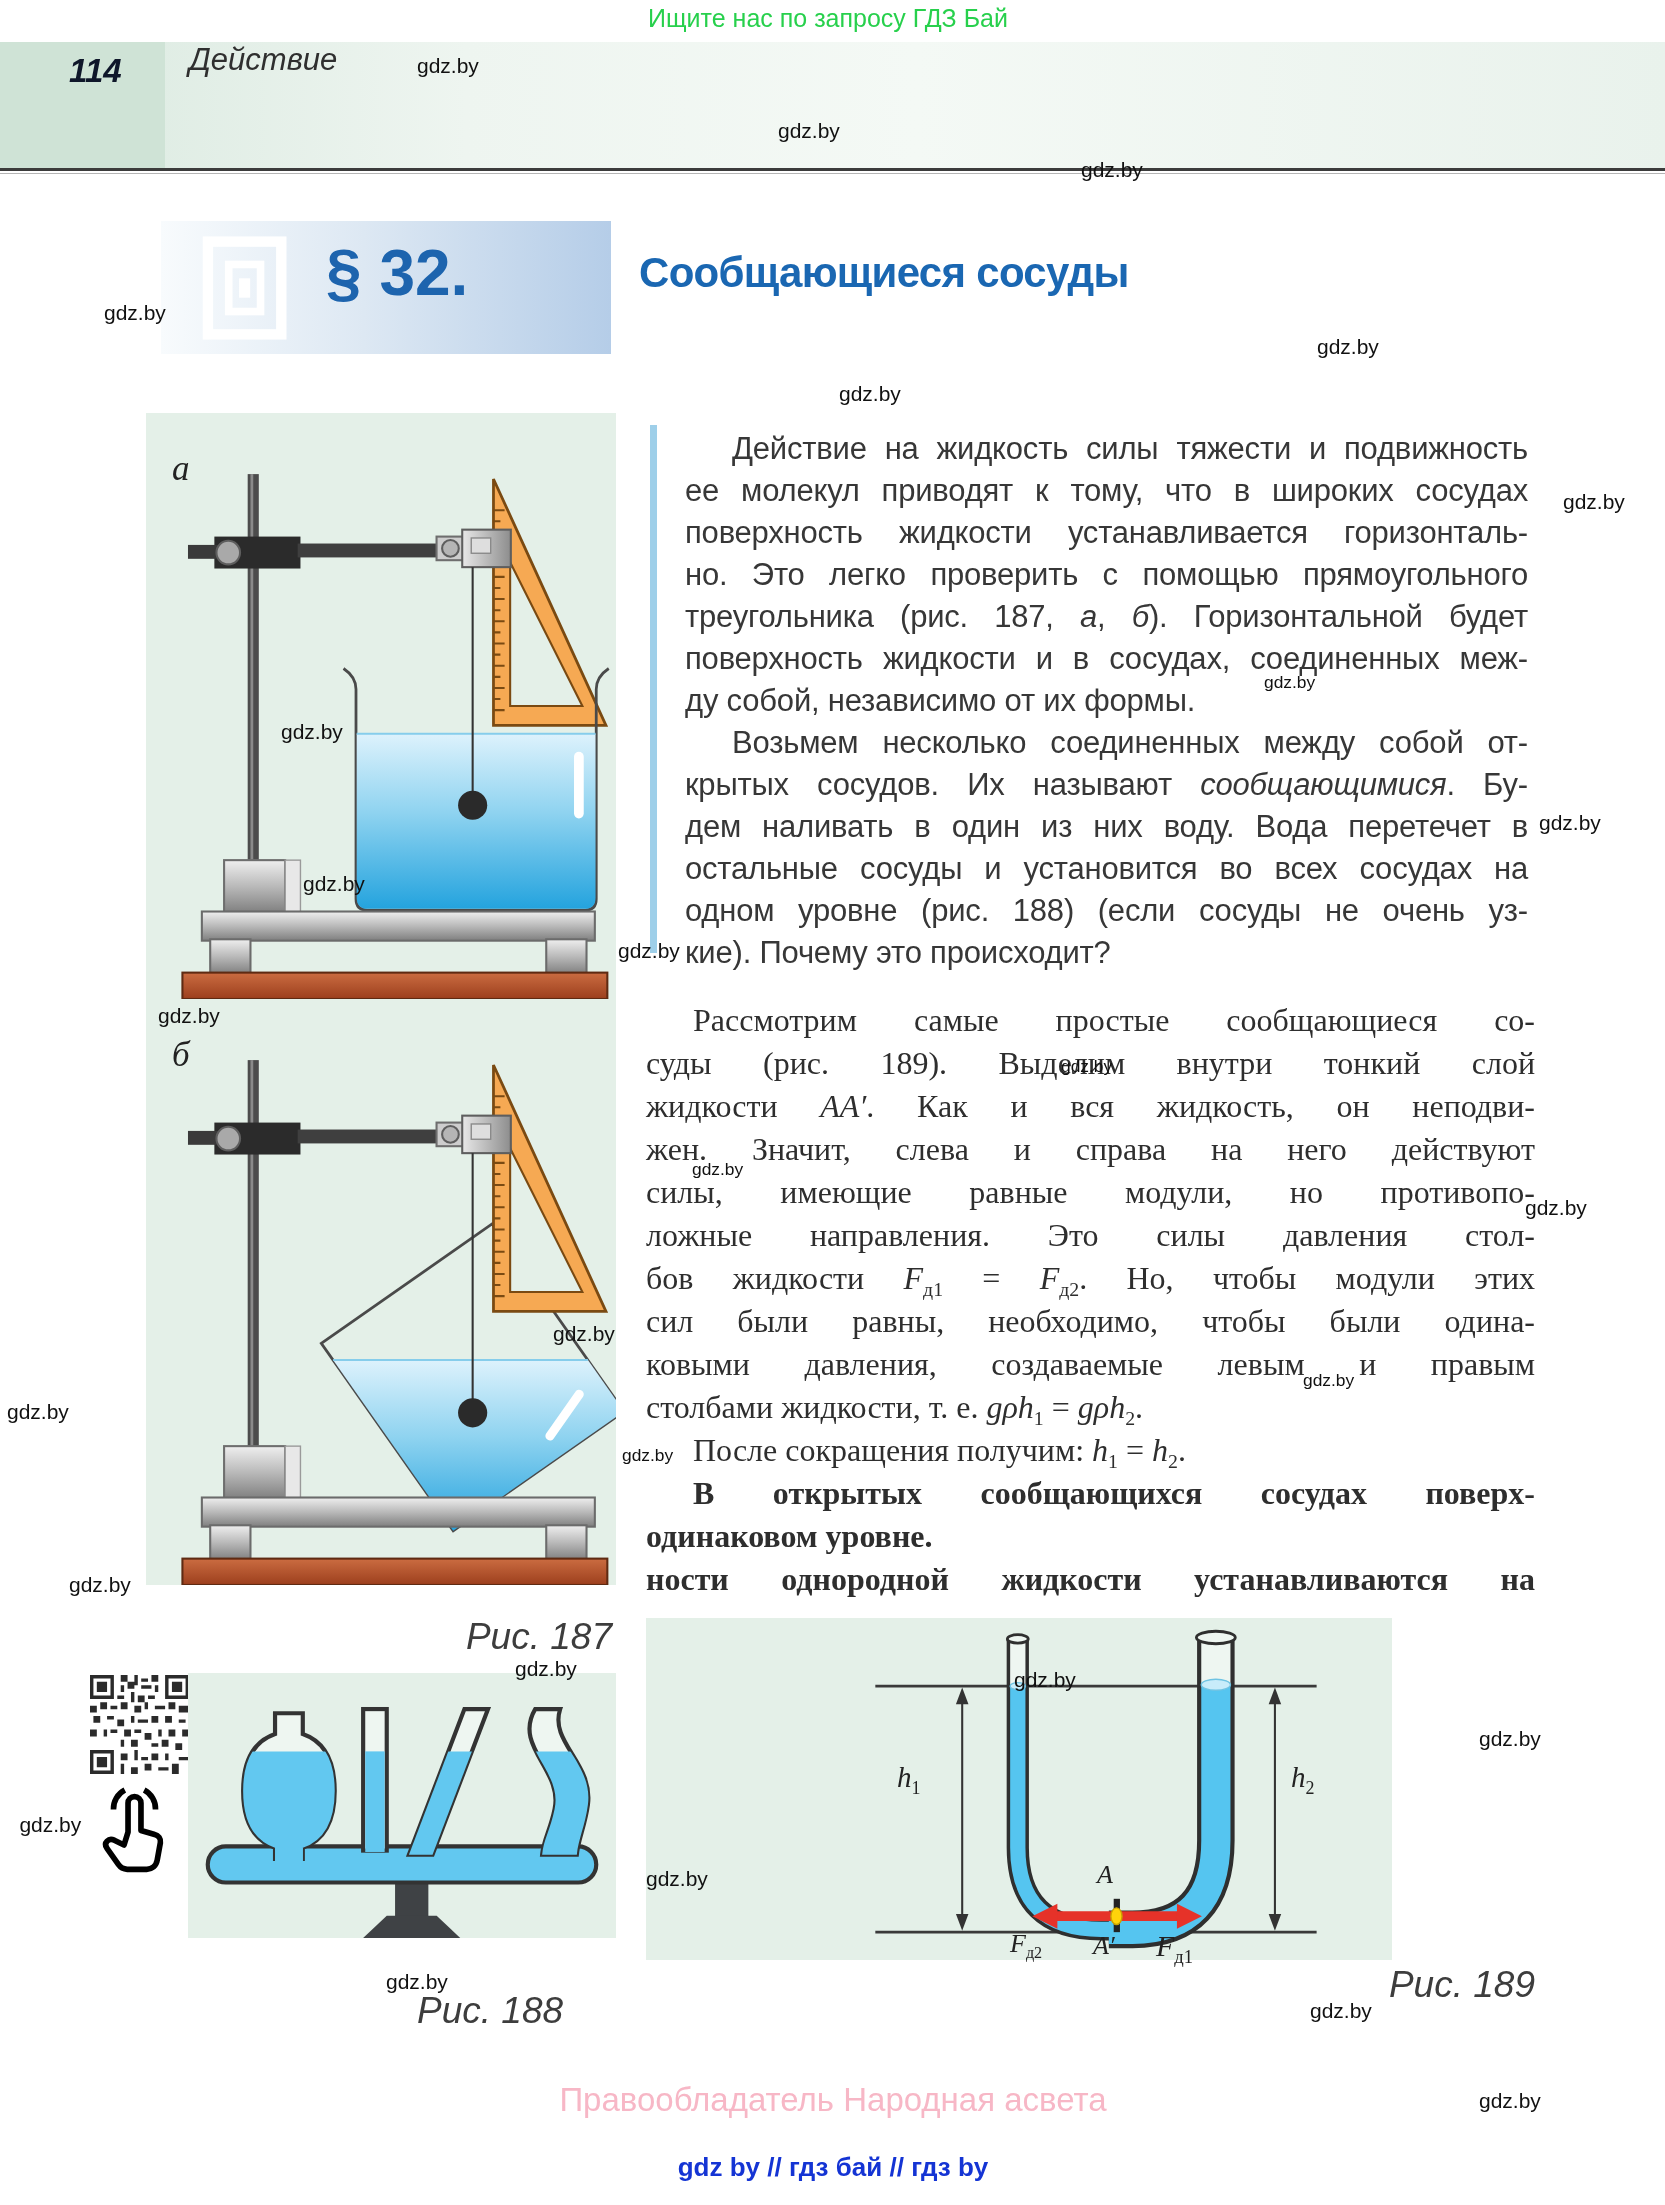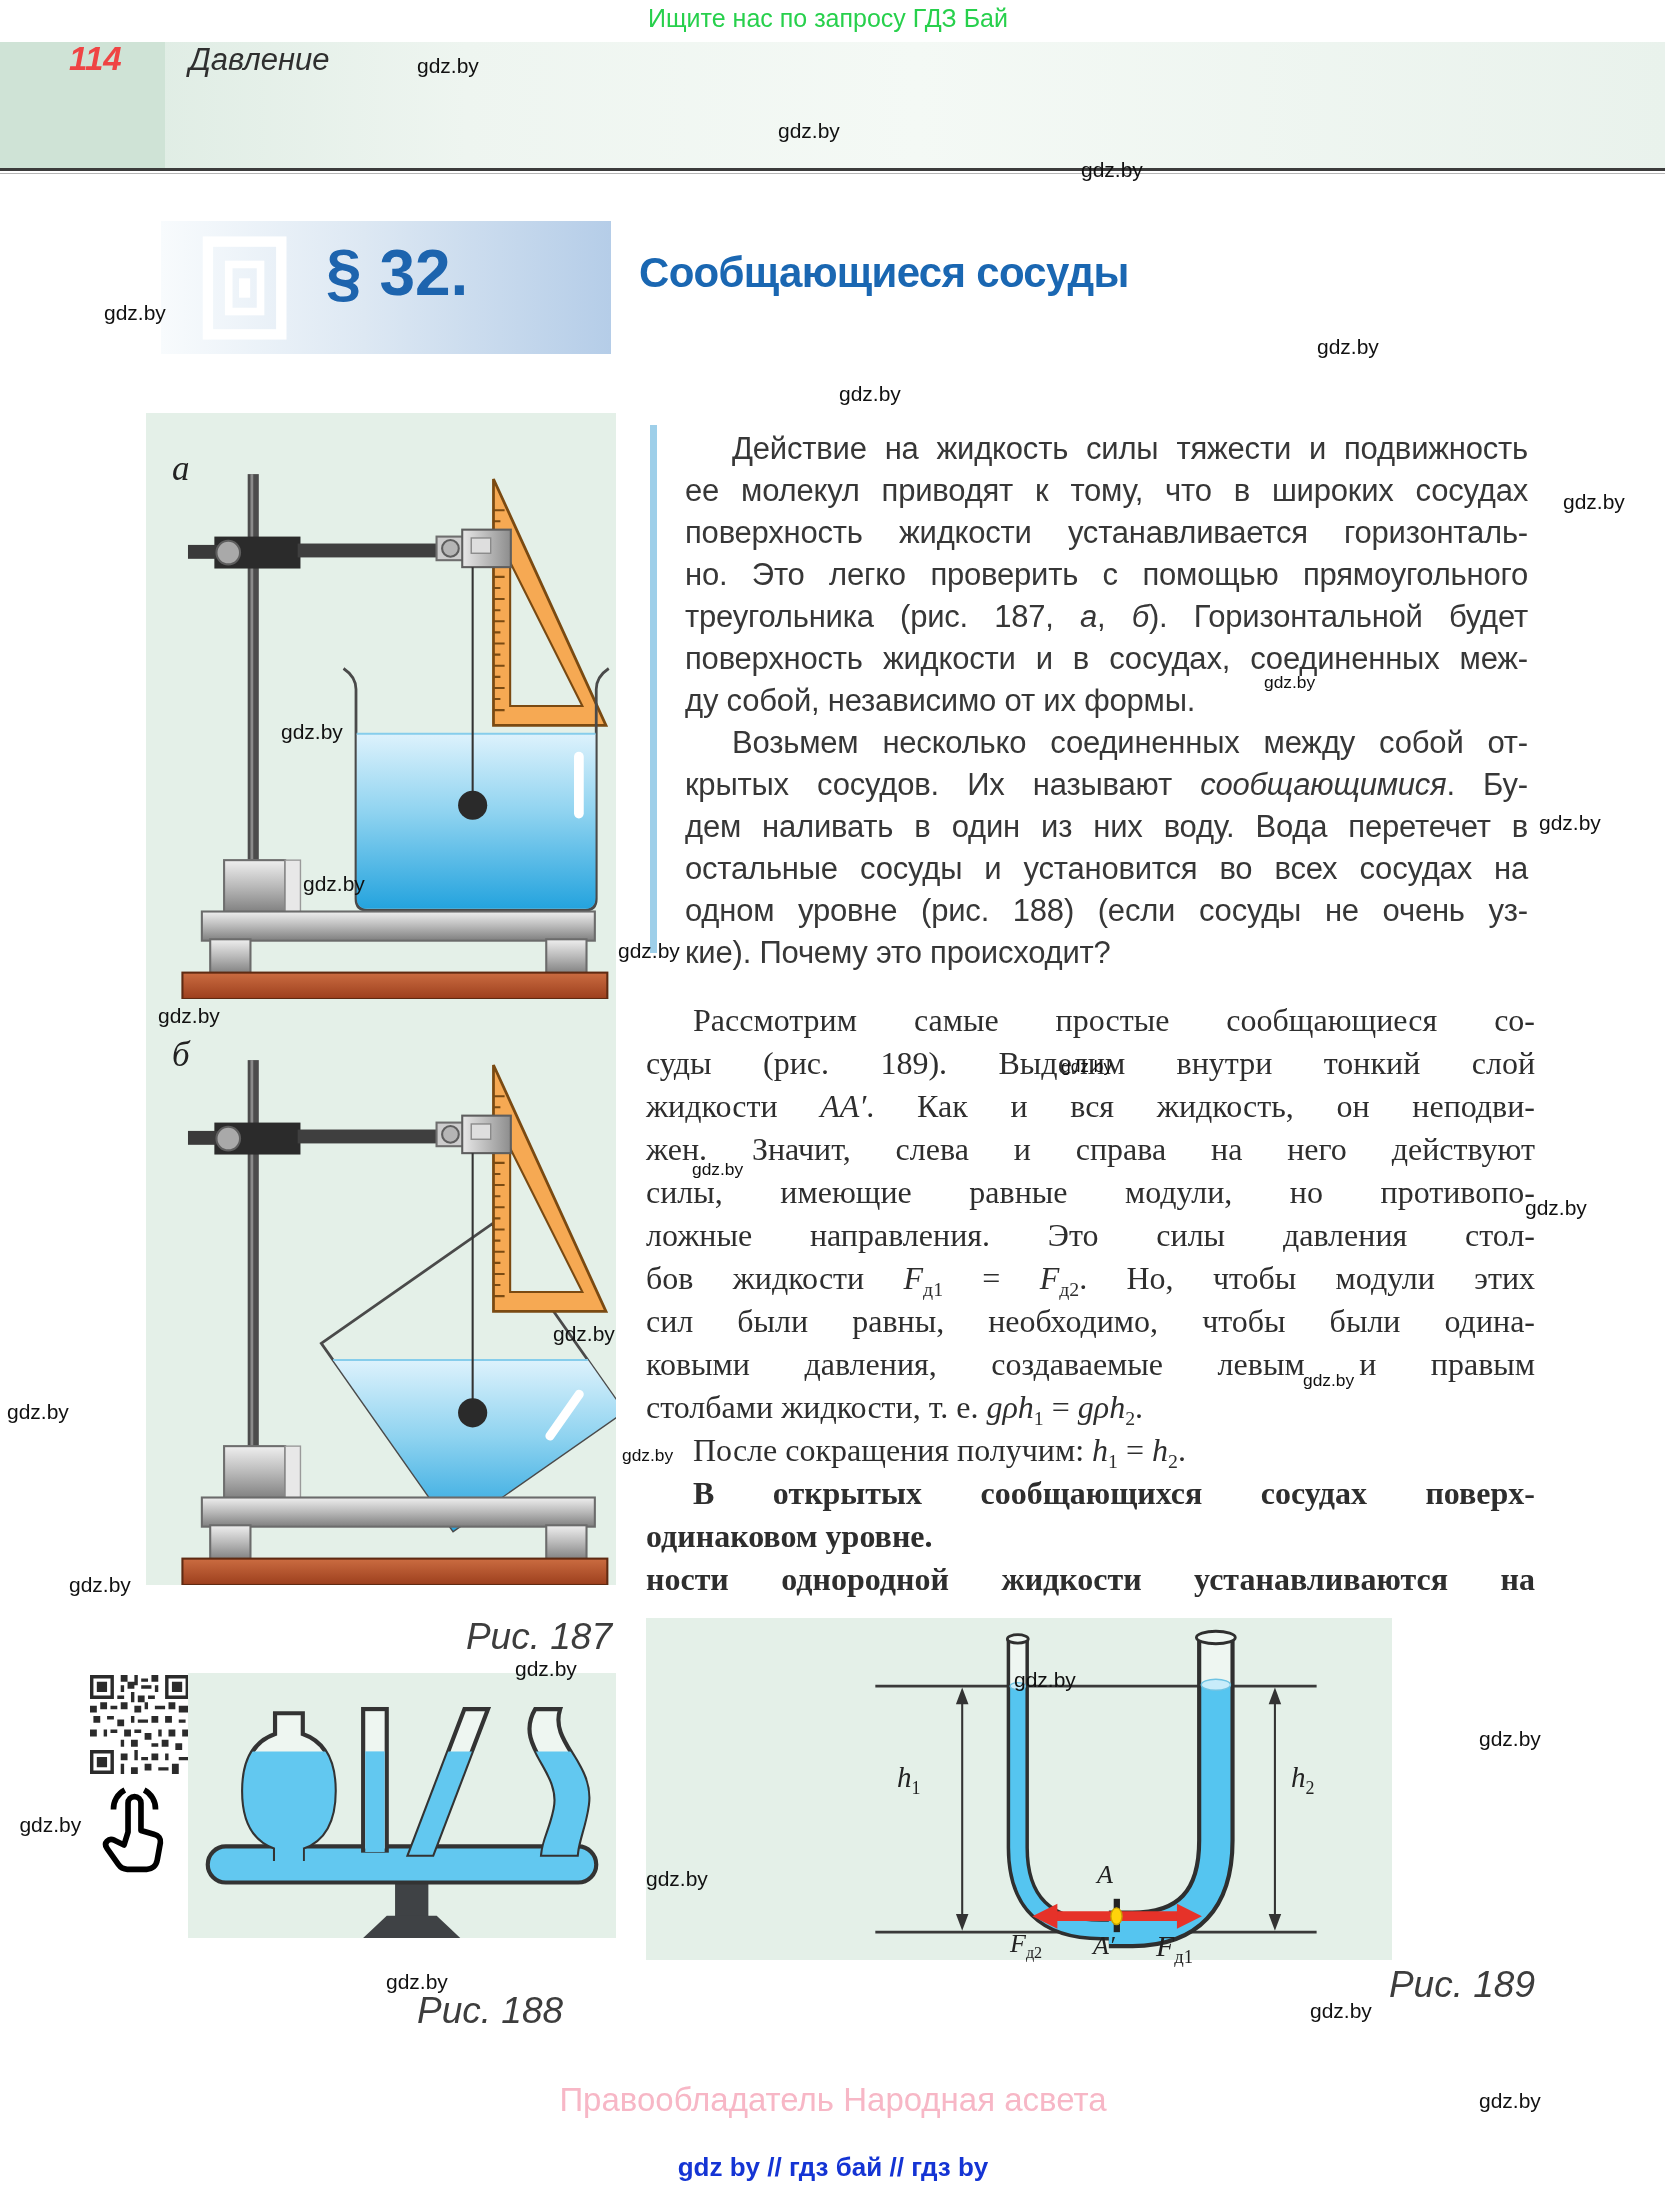"114" #page-number { color: #ef4444 -> #0f172a; top: 40px -> 52px }
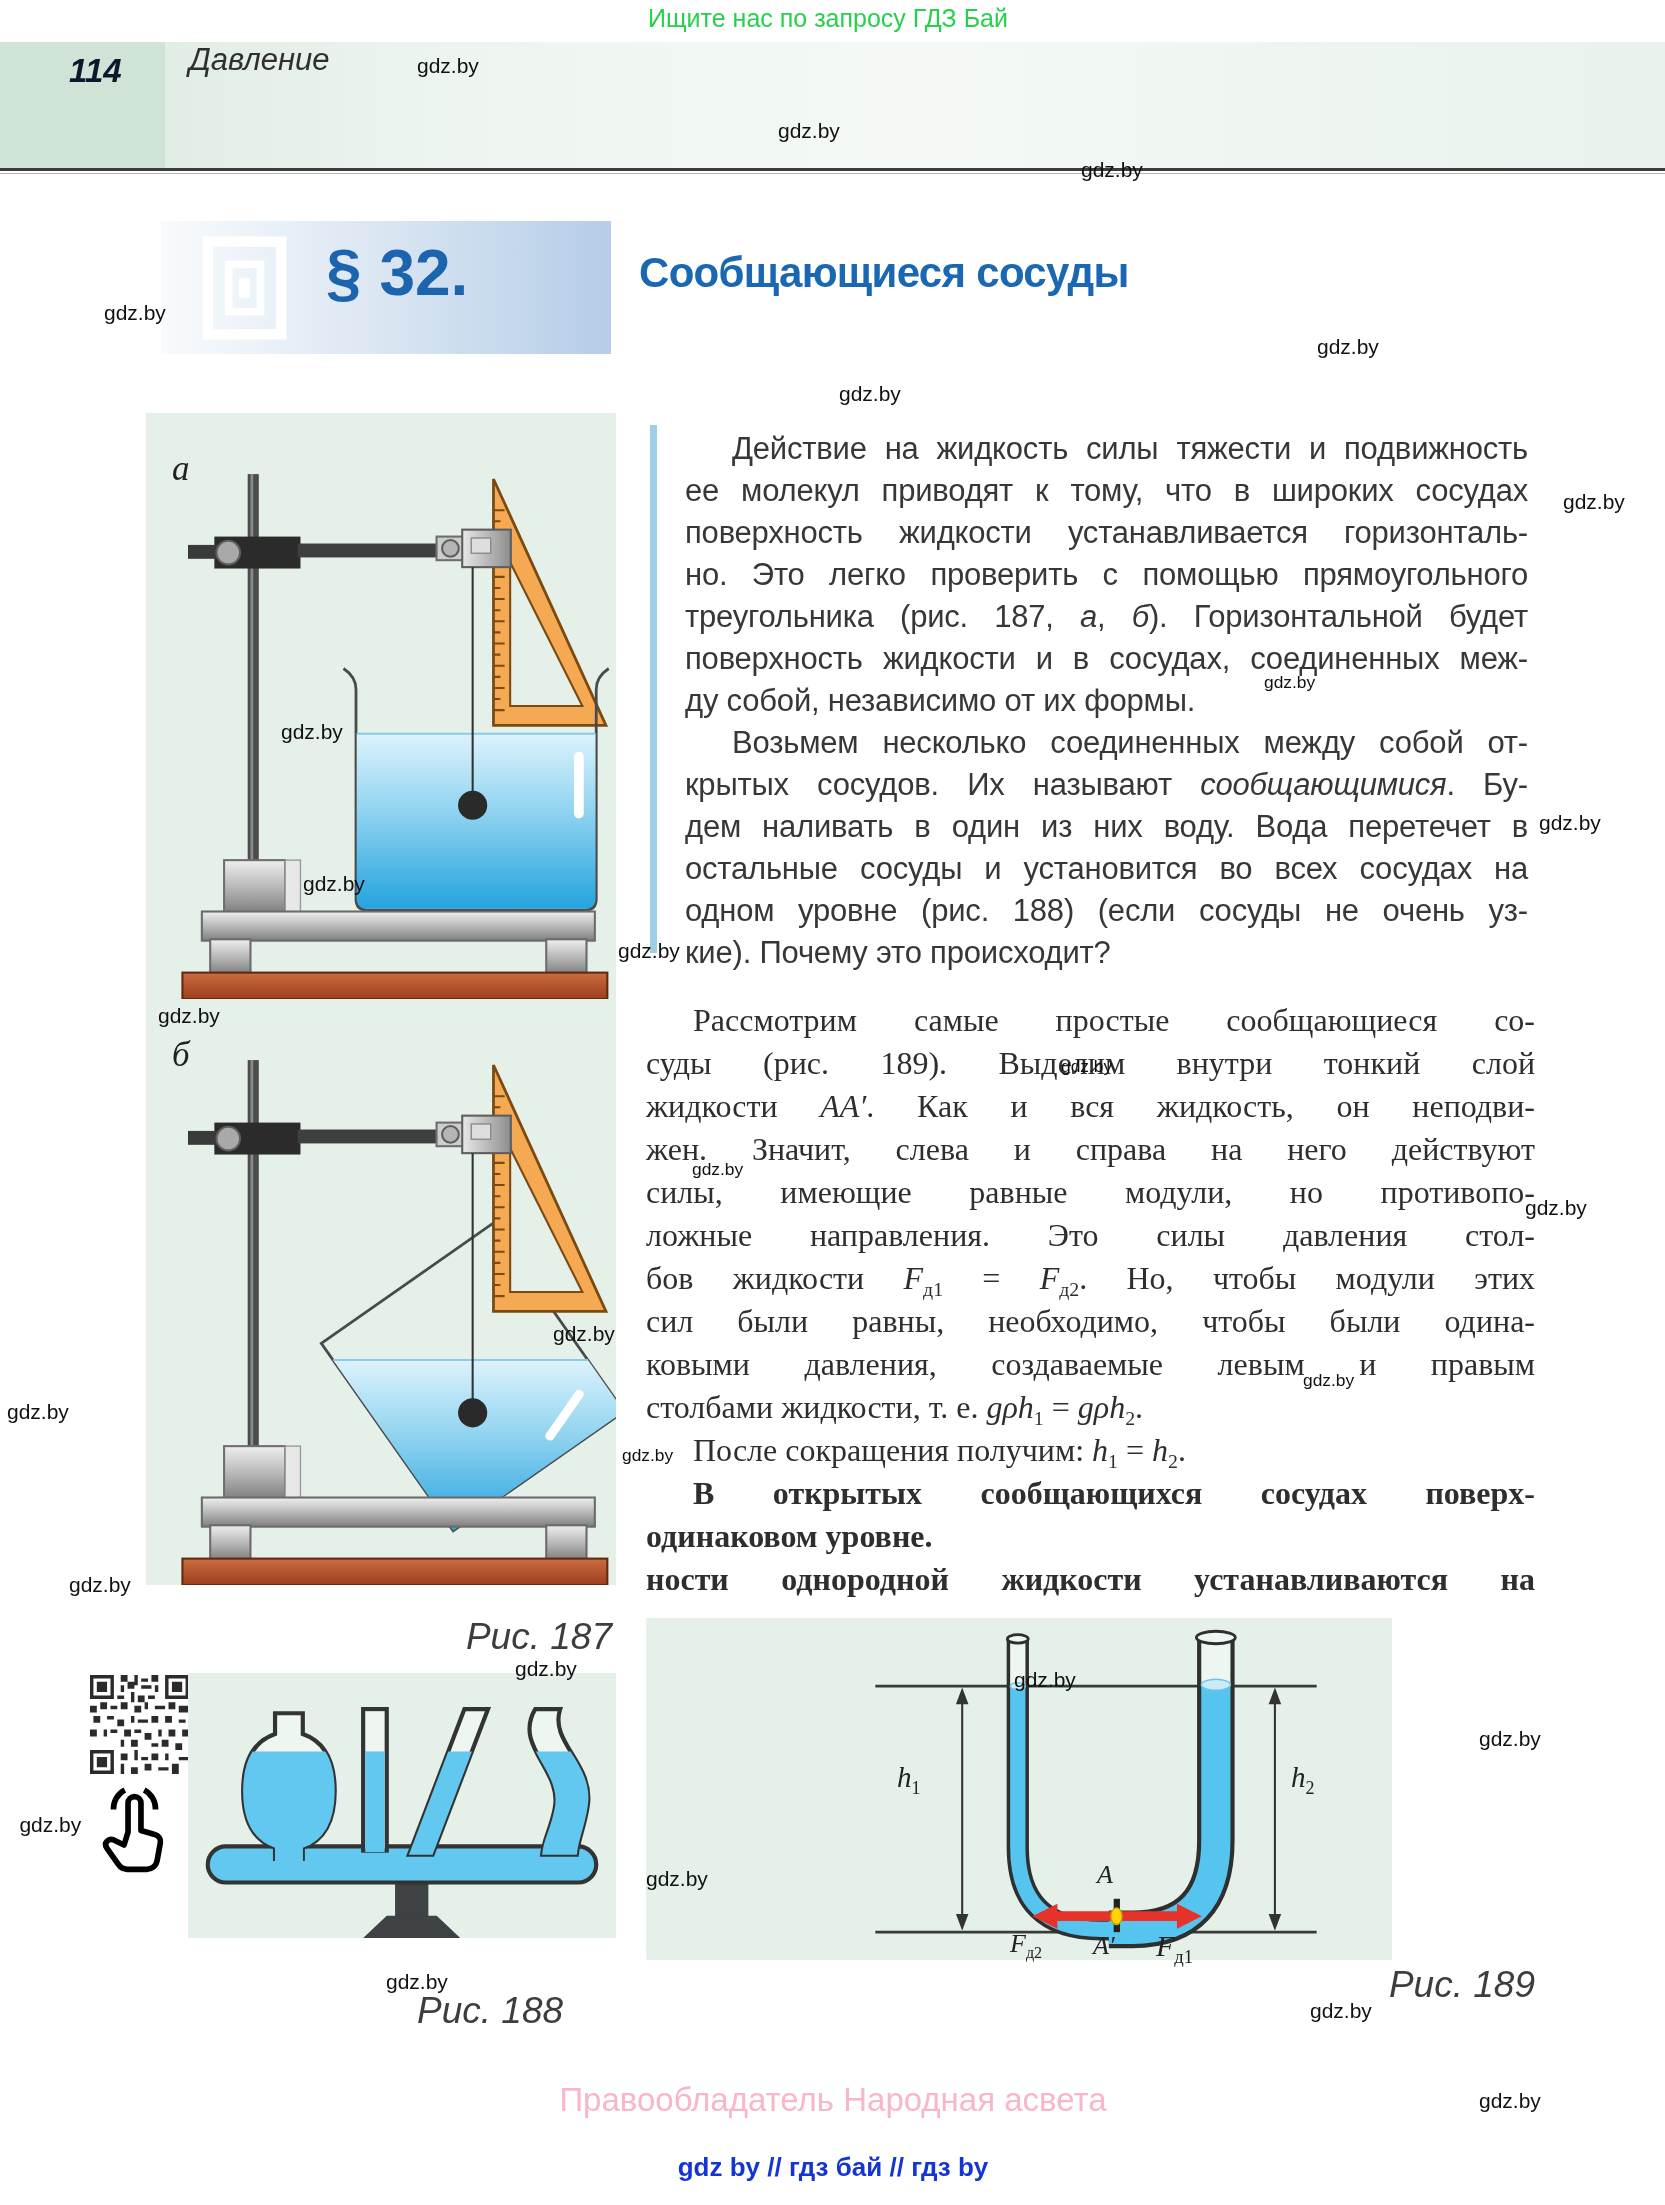"Давление" div.abs { text: Давление -> Действие }
